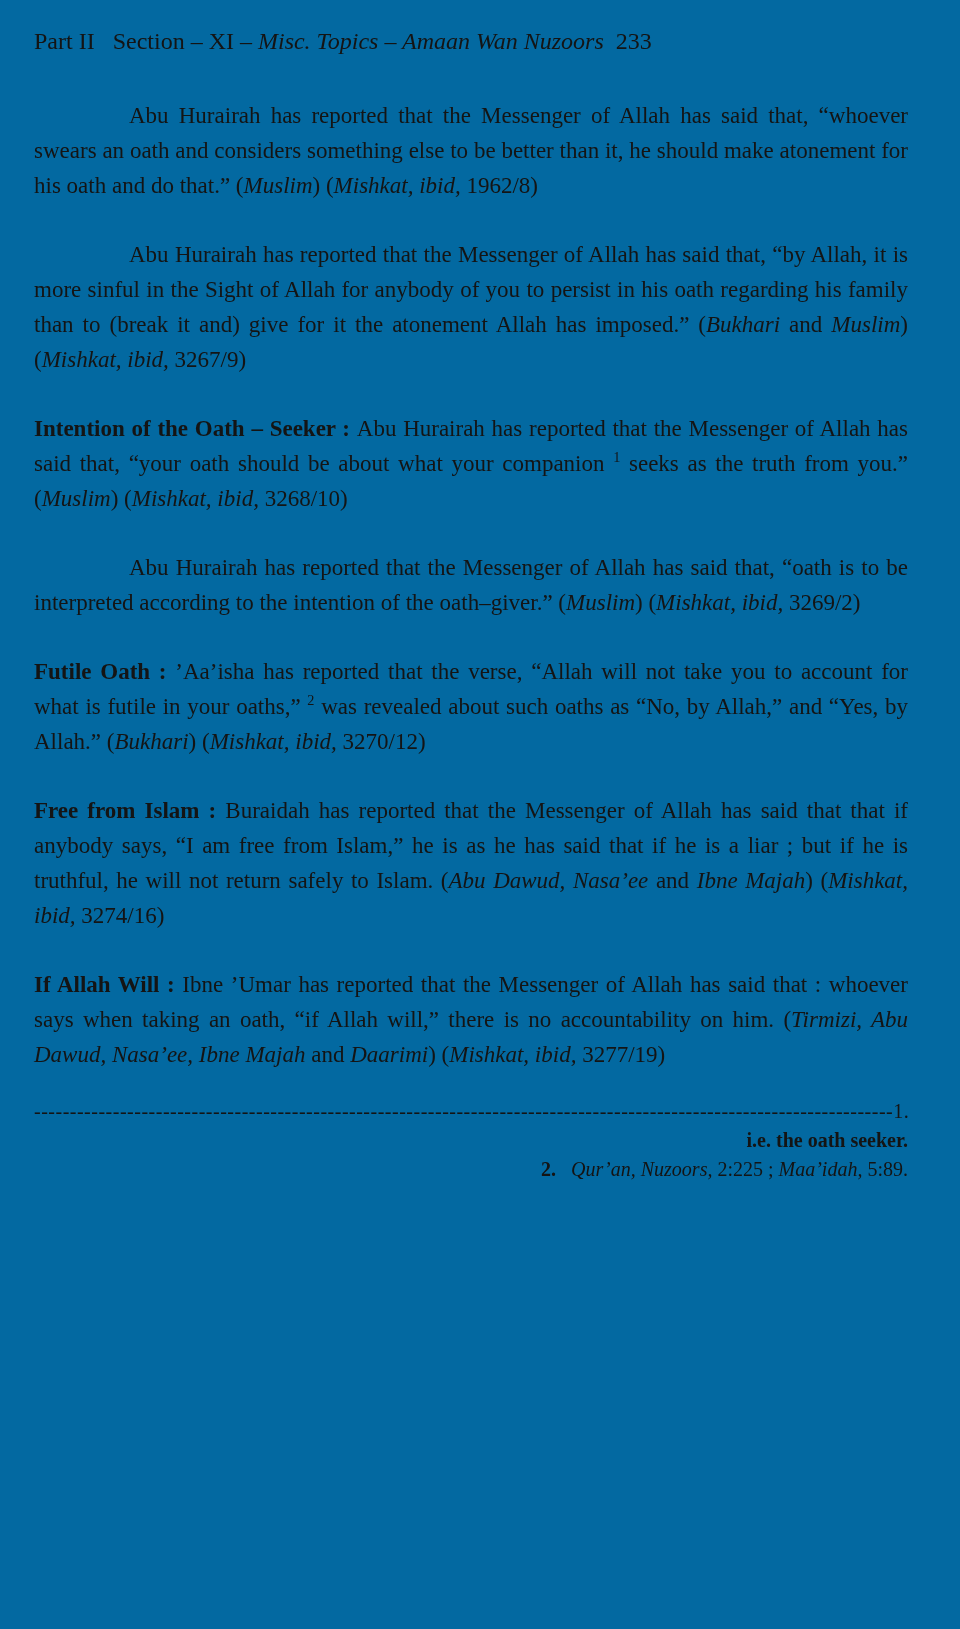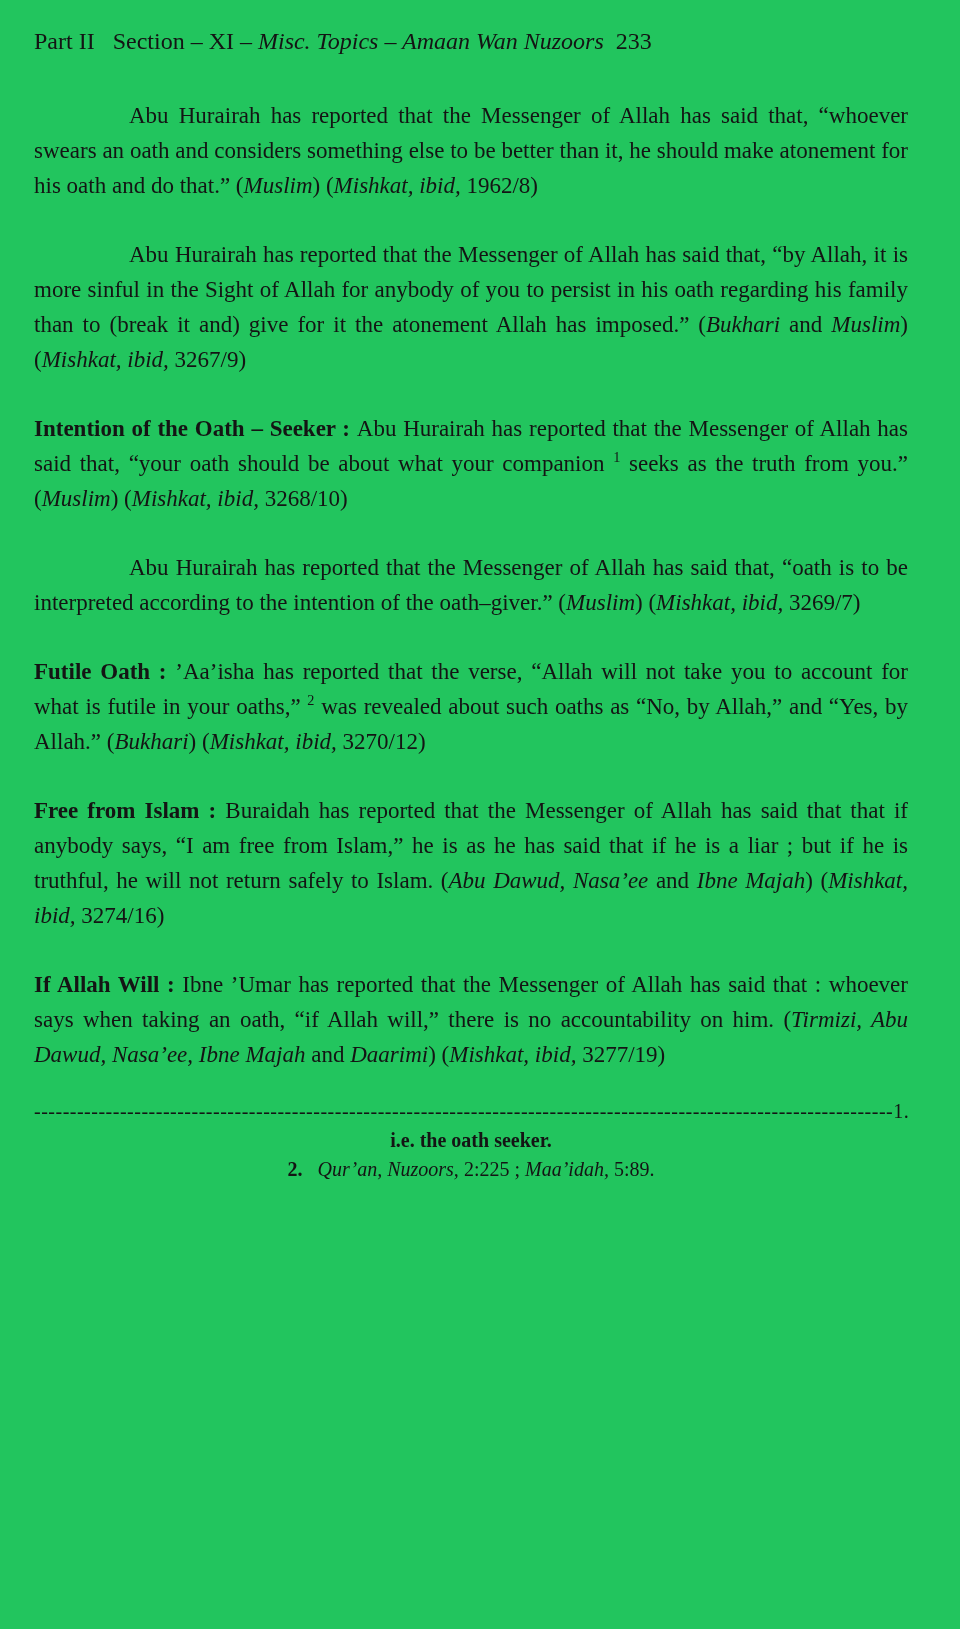"Part II Section – XI" .page { background: #22c55e -> #0369a1 }
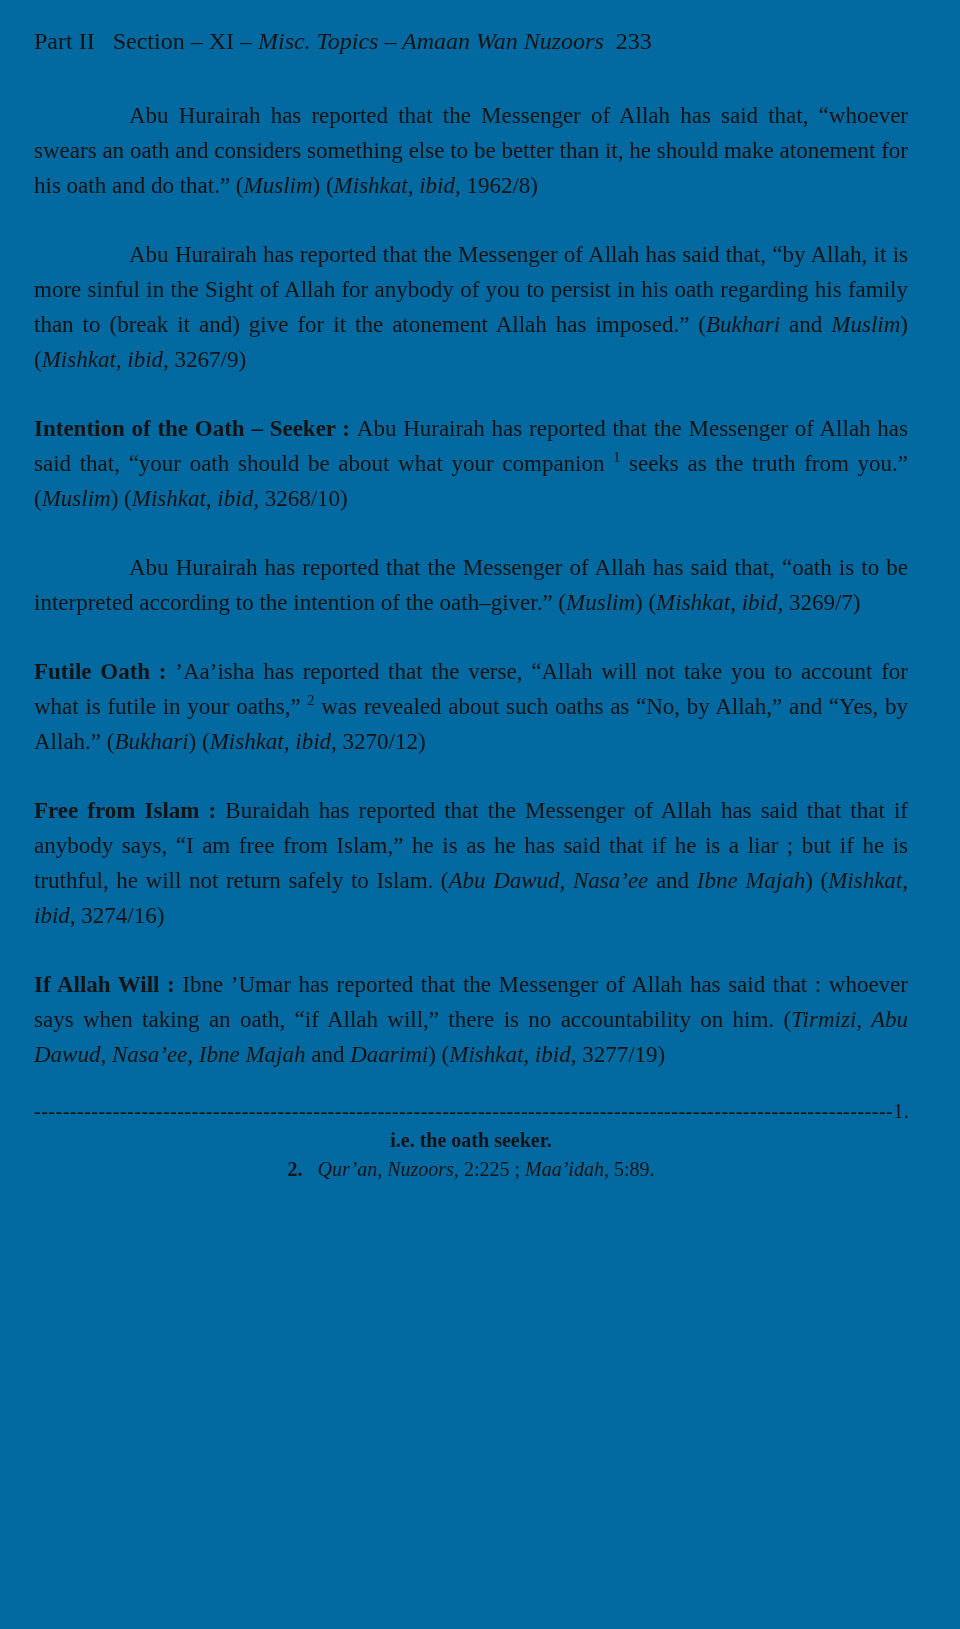"3269/7)" span.run-n { text: 3269/7 -> 3269/2 }
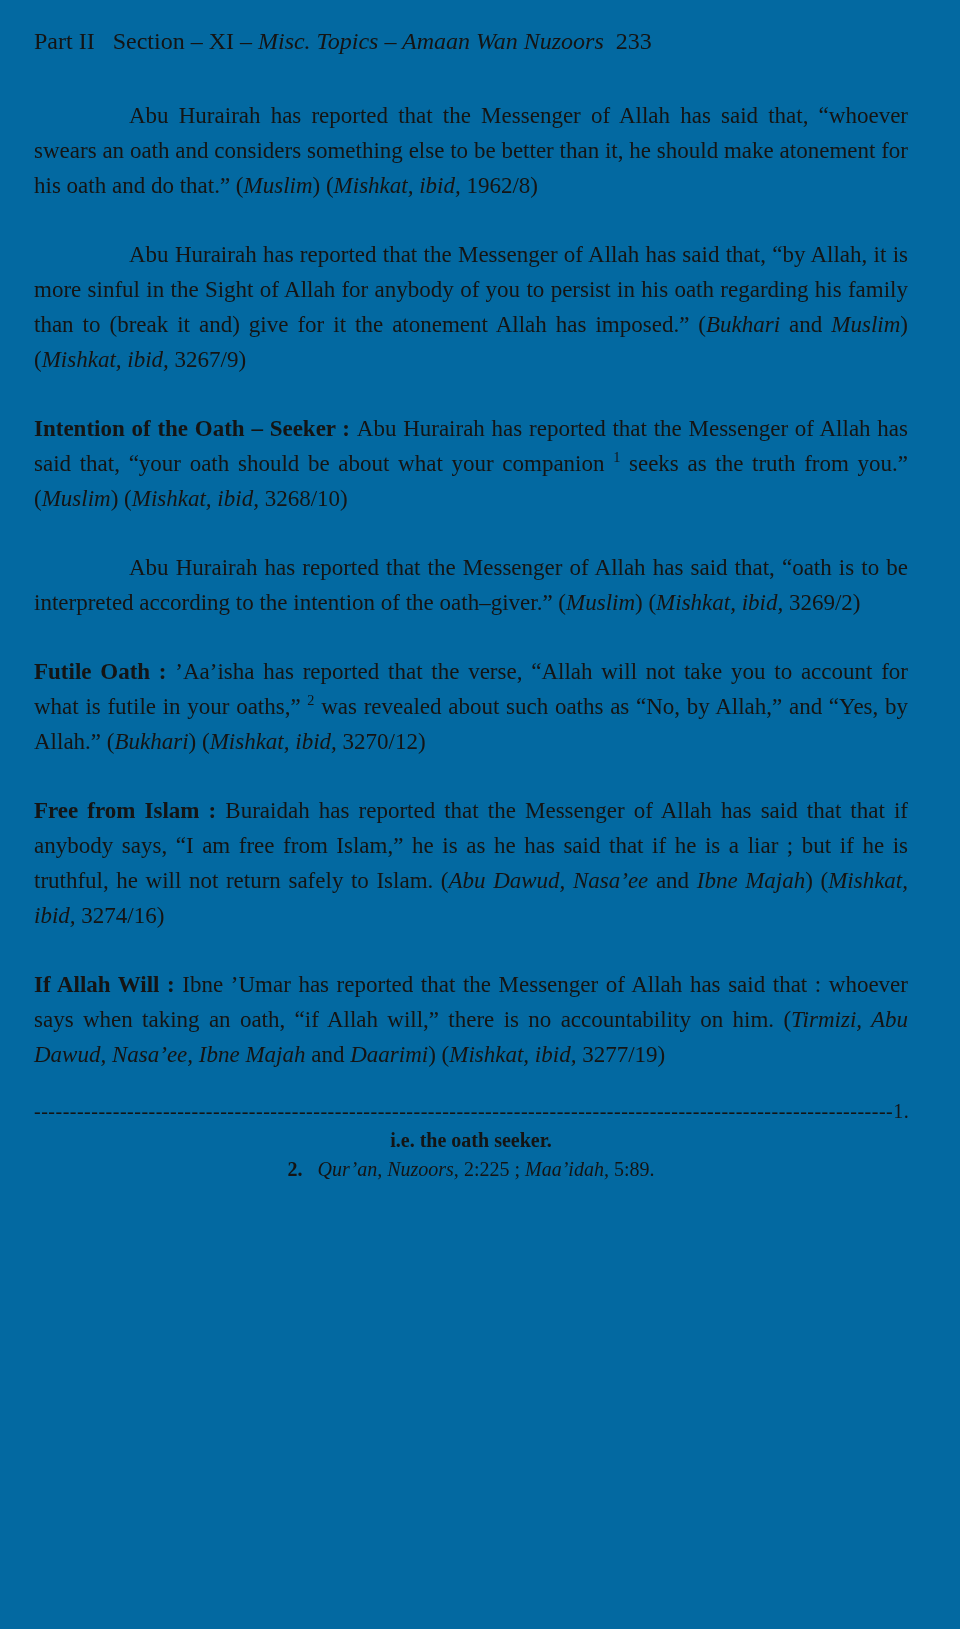"i.e. the oath seeker." .footnote { text-align: center -> right }
